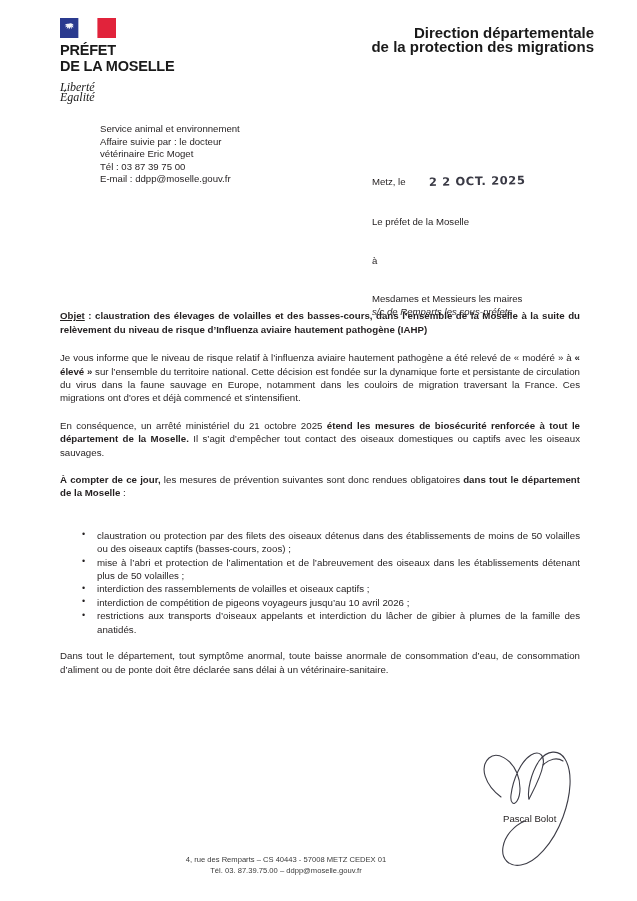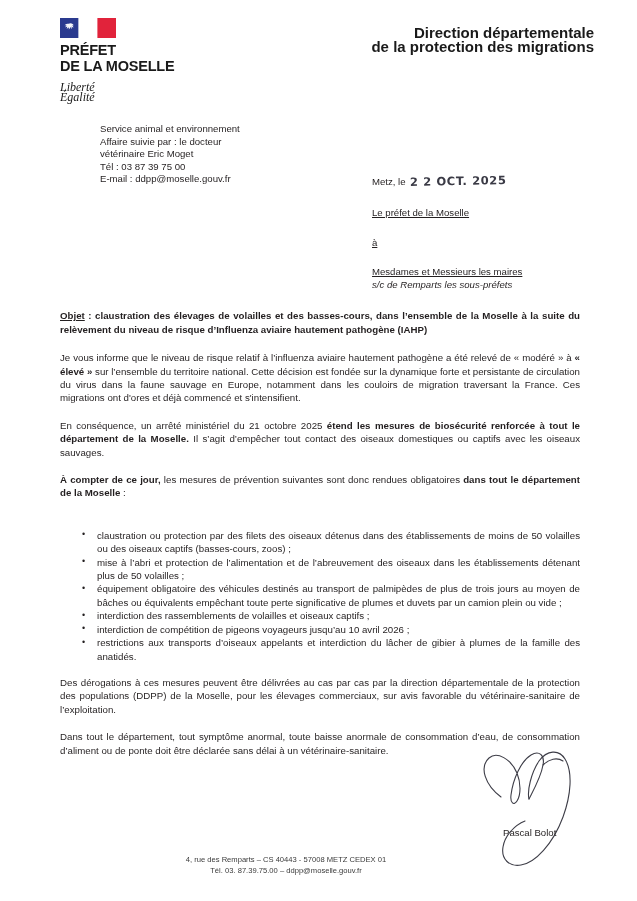"Metz, le" .metz-line { gap: 4px -> 23px }
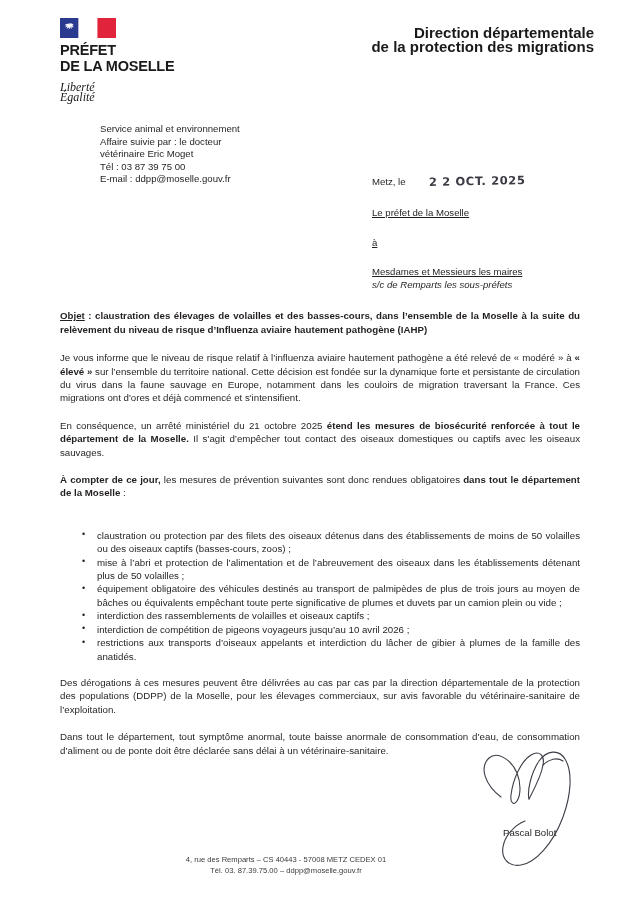"Le préfet de la Moselle" .rcpt-line { margin-top: 17px -> 26px; text-decoration: underline -> none }
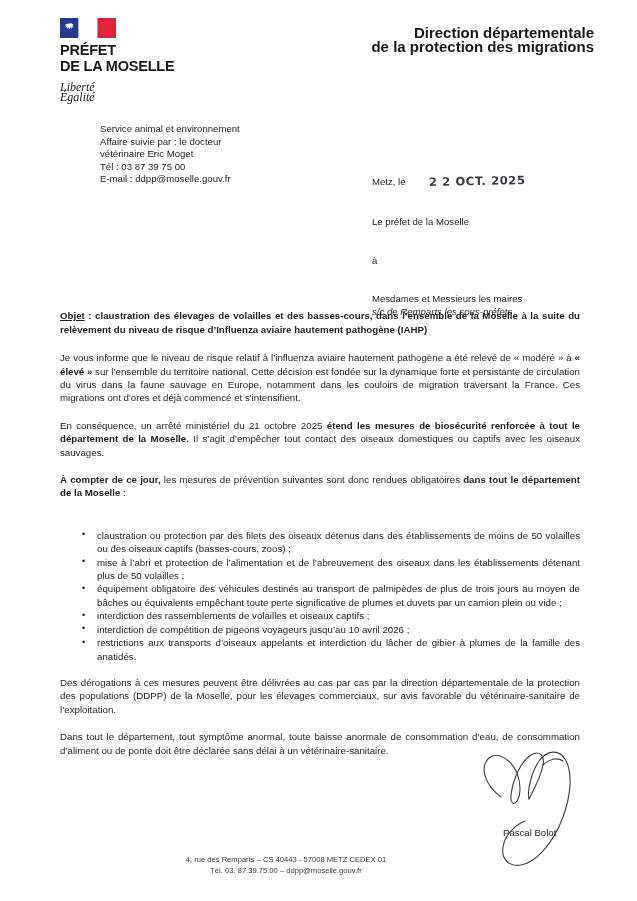"équipement obligatoire des véhicules" li { html: <li>équipement obligatoire des véhicules destinés au transport de palmipèdes de plus de trois jours au moyen de bâches ou équivalents empêchant toute perte significative de plumes et duvets par un camion plein ou vide ;</li> -> none }
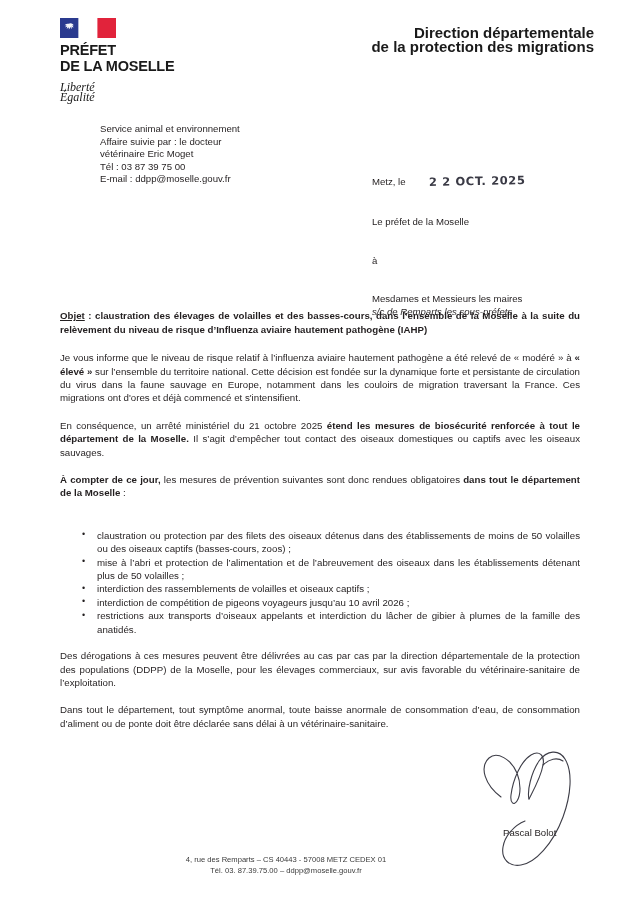"Des dérogations à ces mesures" p.para { html: <p>Des dérogations à ces mesures peuvent être délivrées au cas par cas par la direction départementale de la protection des populations (DDPP) de la Moselle, pour les élevages commerciaux, sur avis favorable du vétérinaire-sanitaire de l’exploitation.</p> -> none }
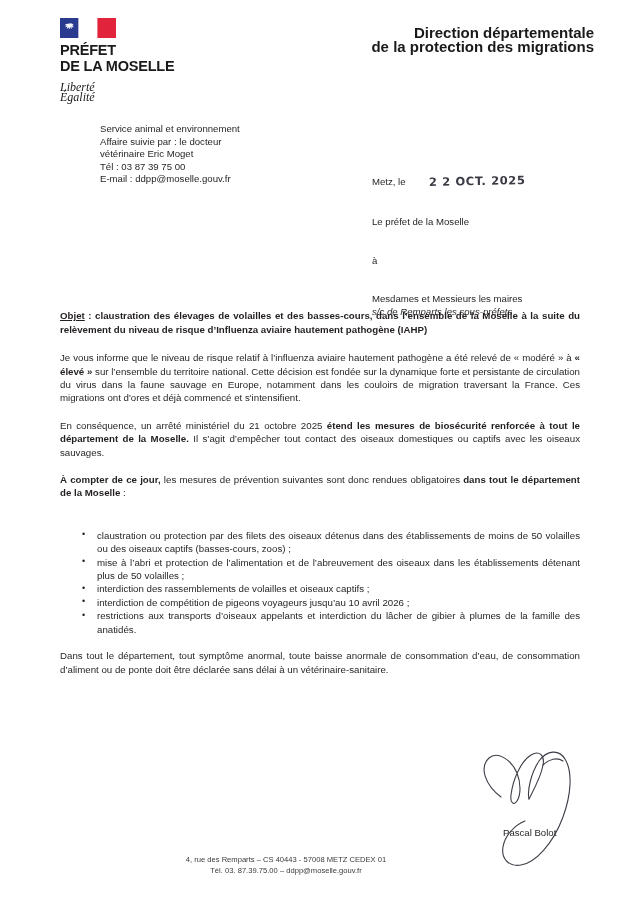"Pascal Bolot" .sig-name { margin-top: 14px -> none }
